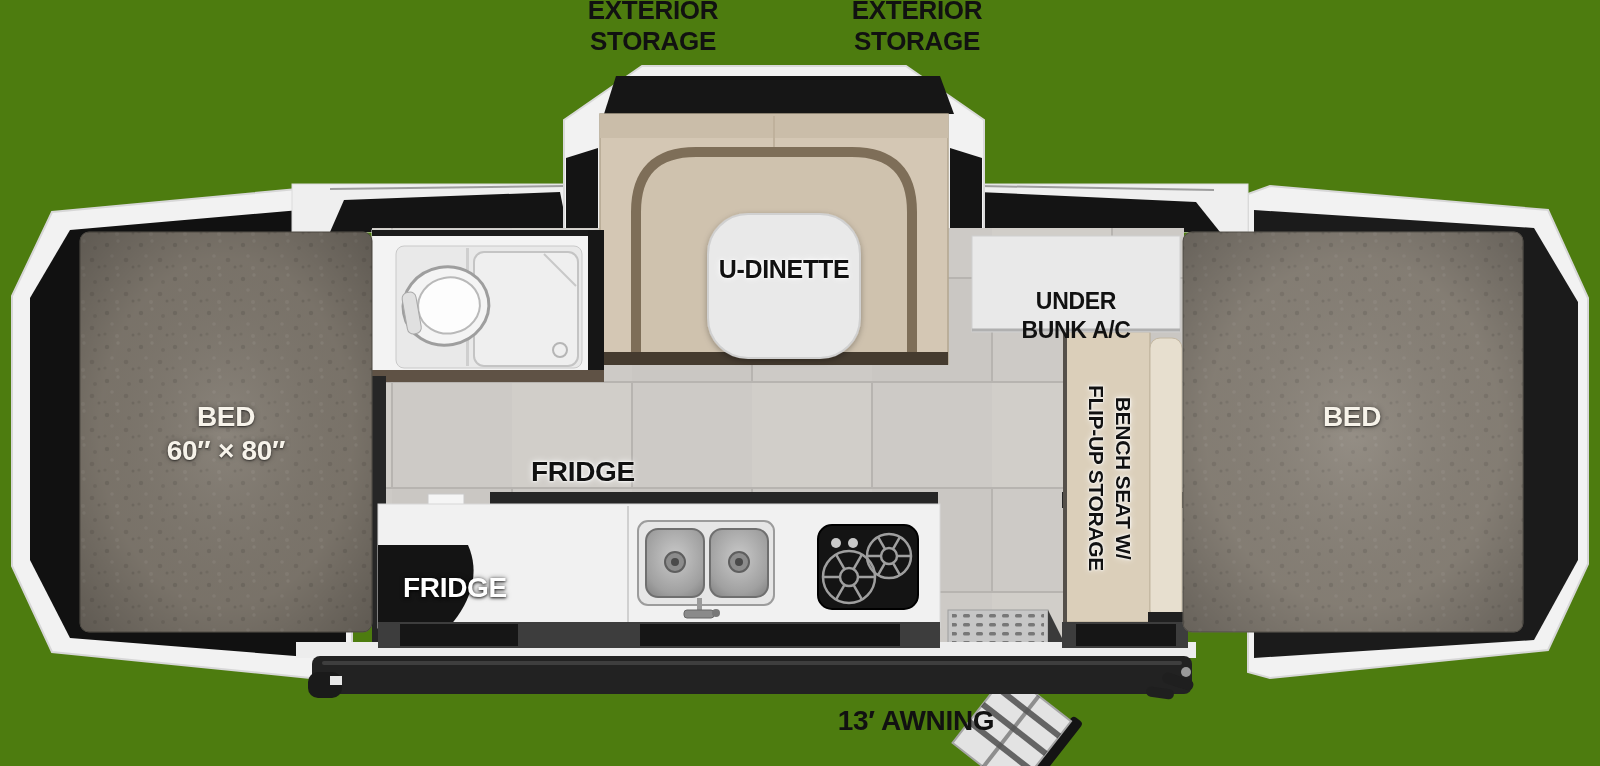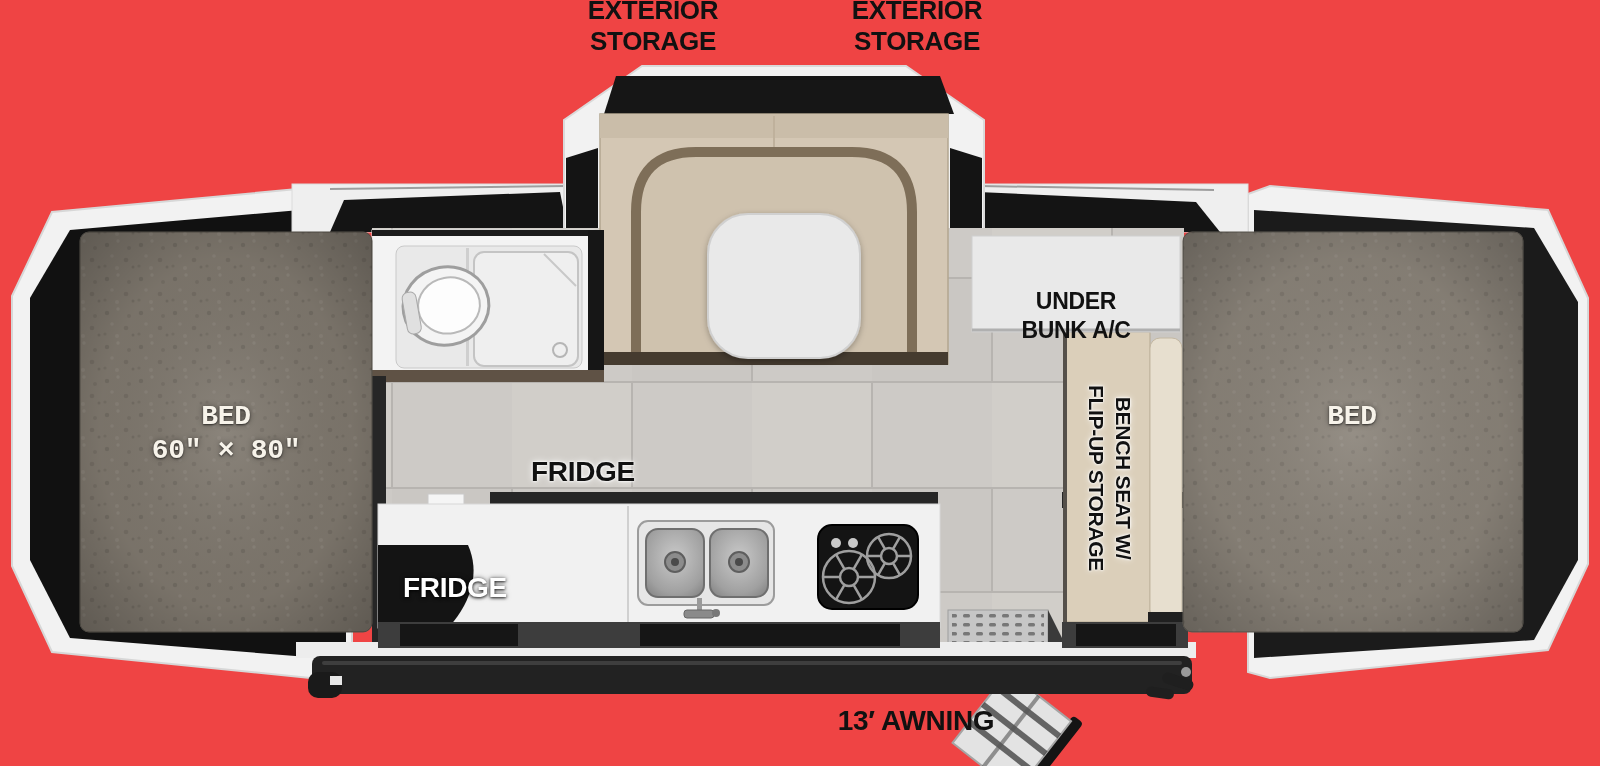"EXTERIOR" .canvas { background: #ef4444 -> #4d7c0f }
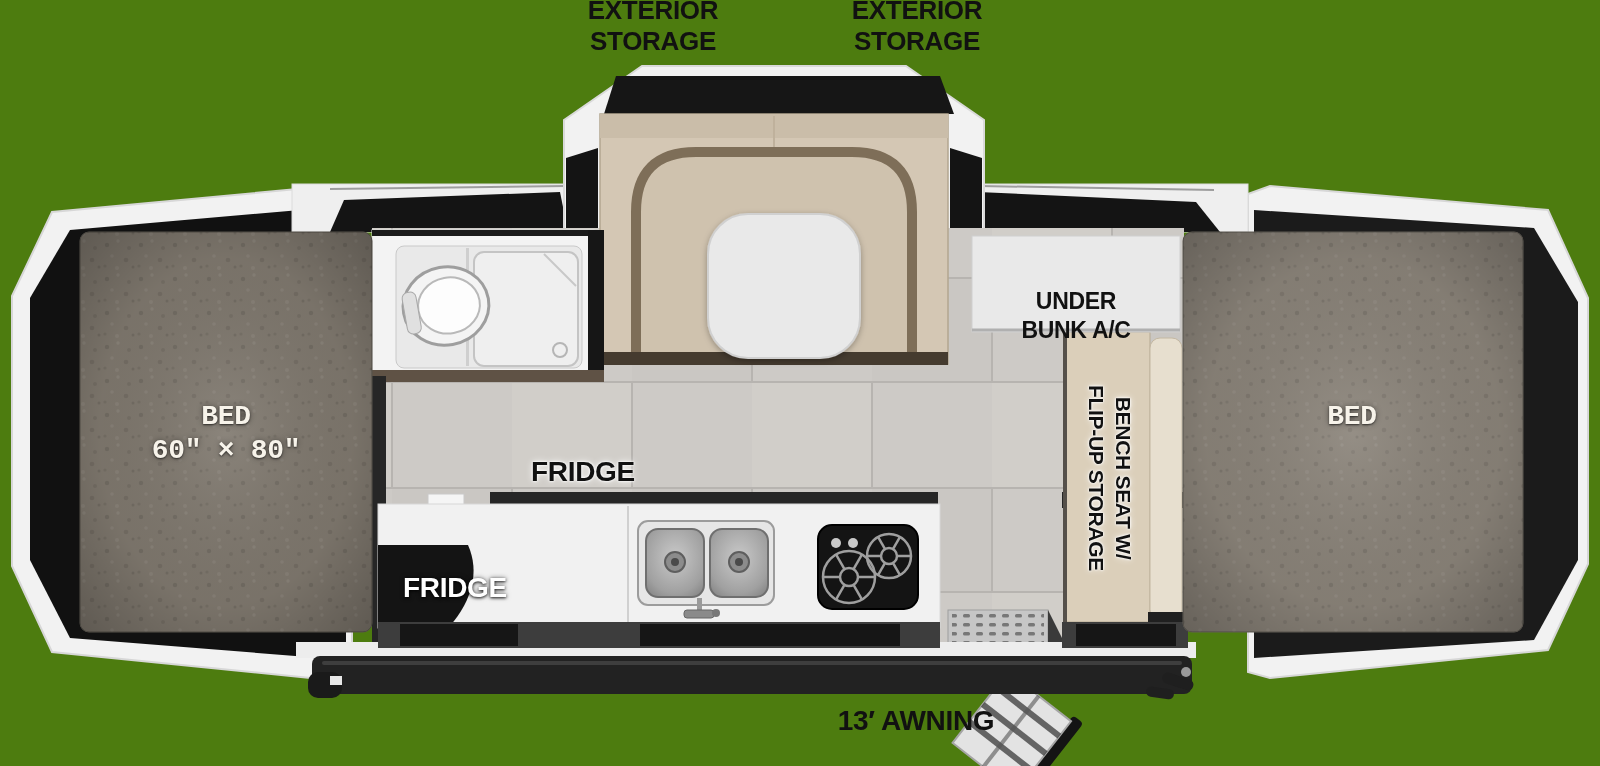"U-DINETTE" div { html: none -> <div>U-DINETTE</div> }
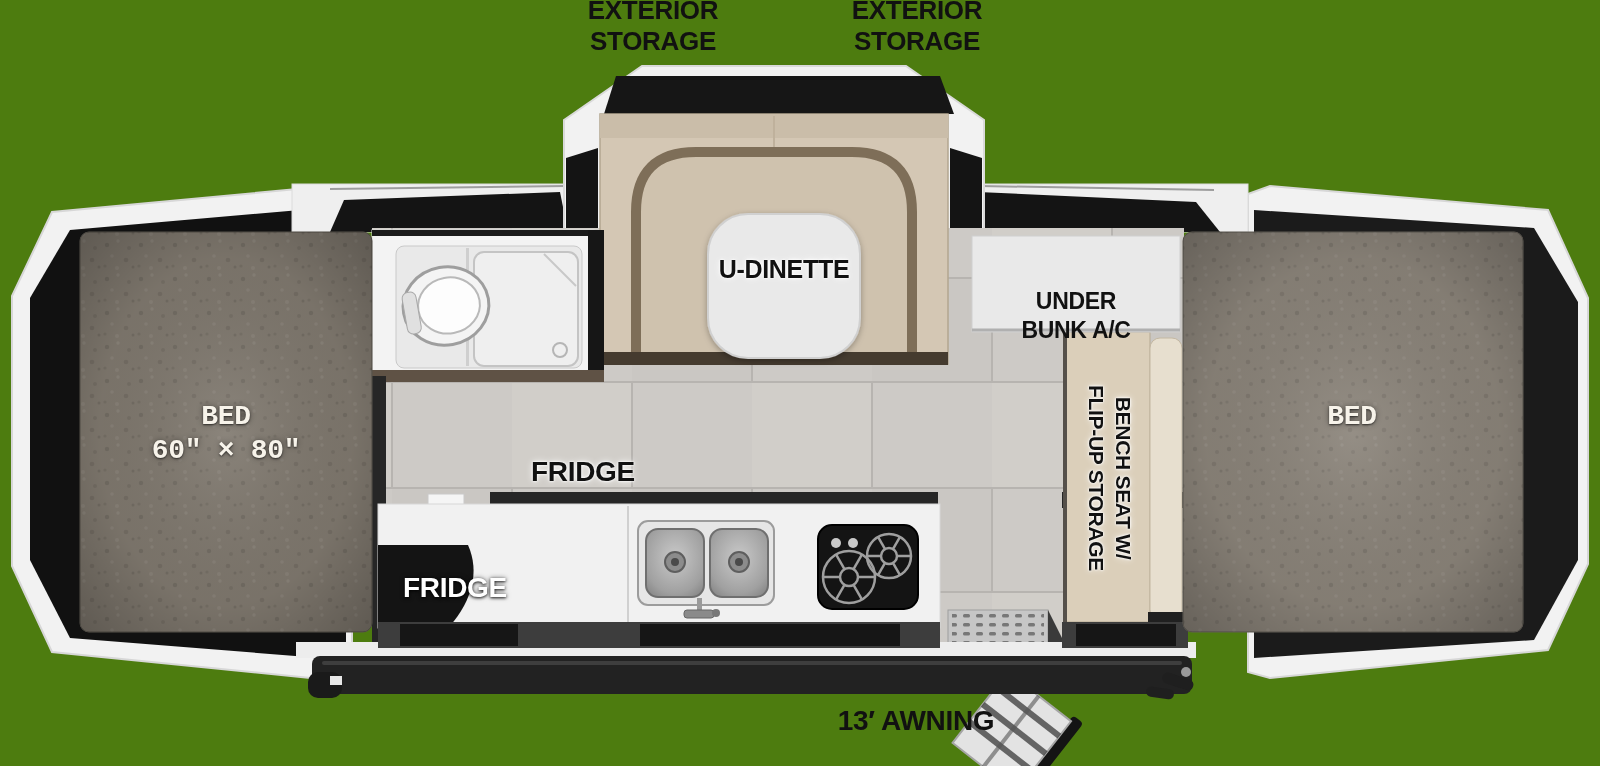"BED" .bed-lbl { font-family: Liberation Mono, monospace -> none }
